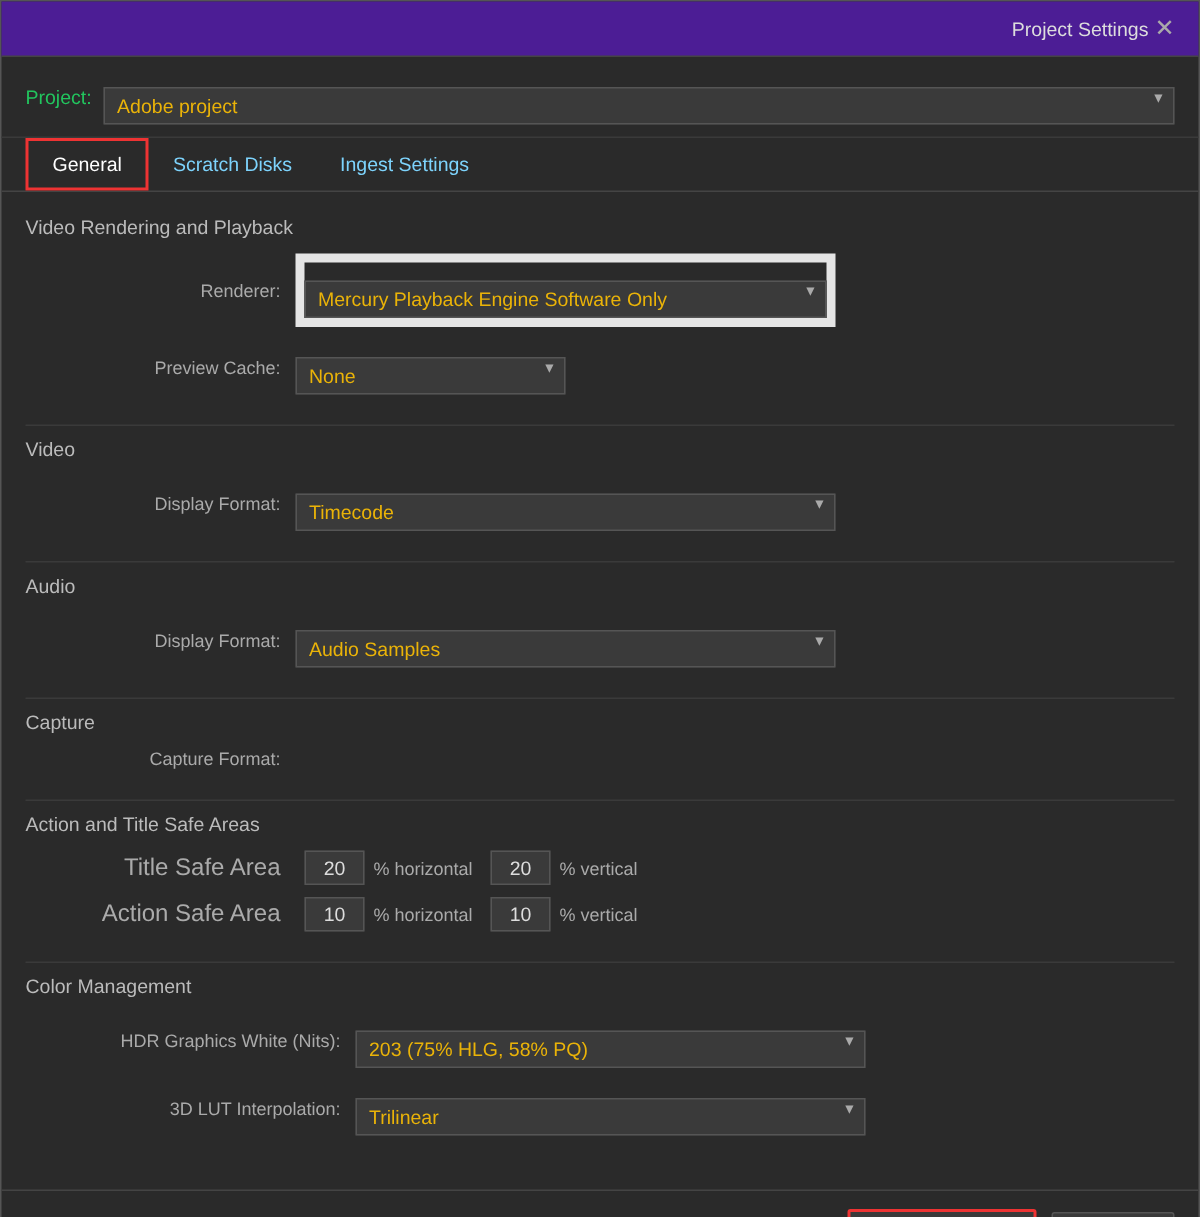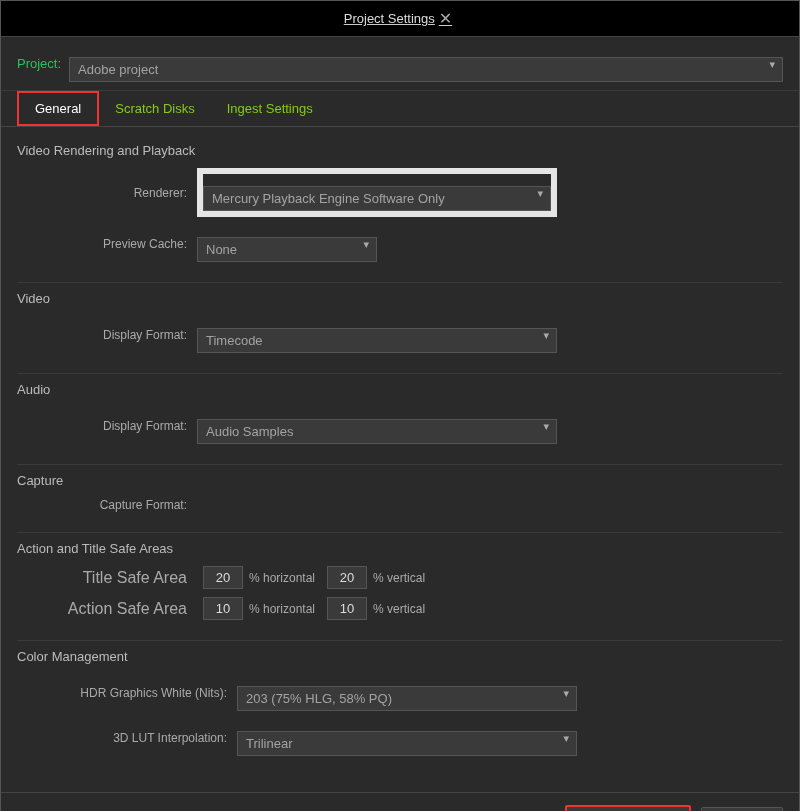"Project Settings" .title-bar { background: #000000 -> #4c1d95; justify-content: center -> flex-end; text-decoration: underline -> none }
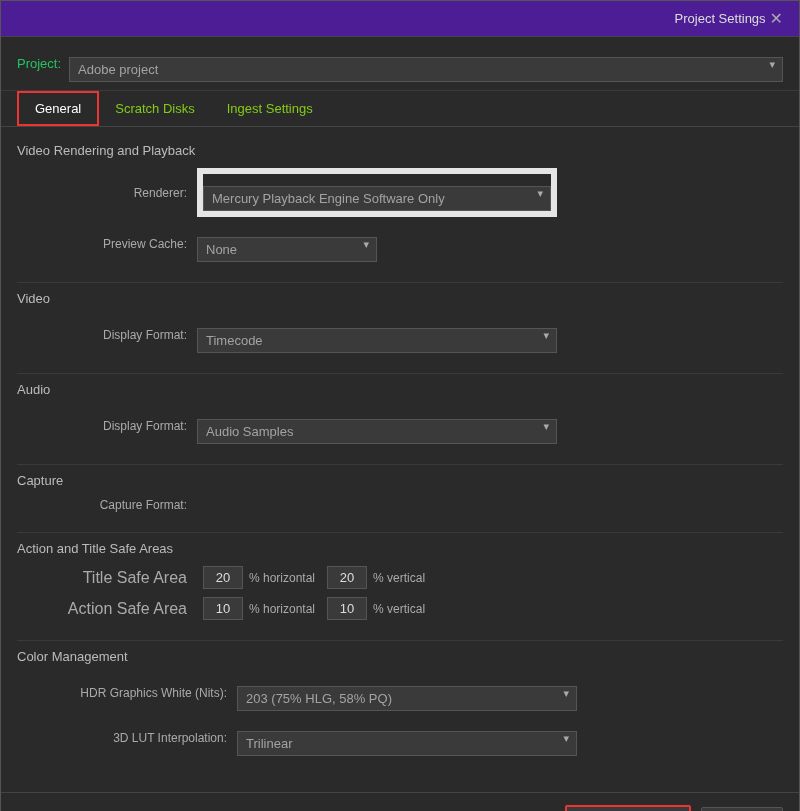"Adobe project" select { color: #a3a3a3 -> #eab308 }
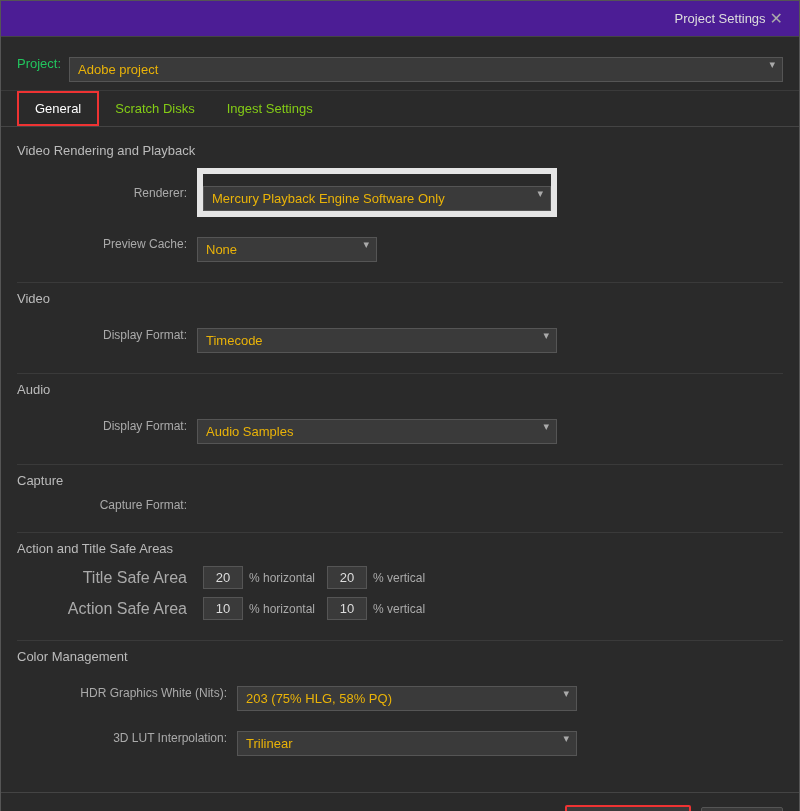"Scratch Disks" .tab { color: #84cc16 -> #7dd3fc }
